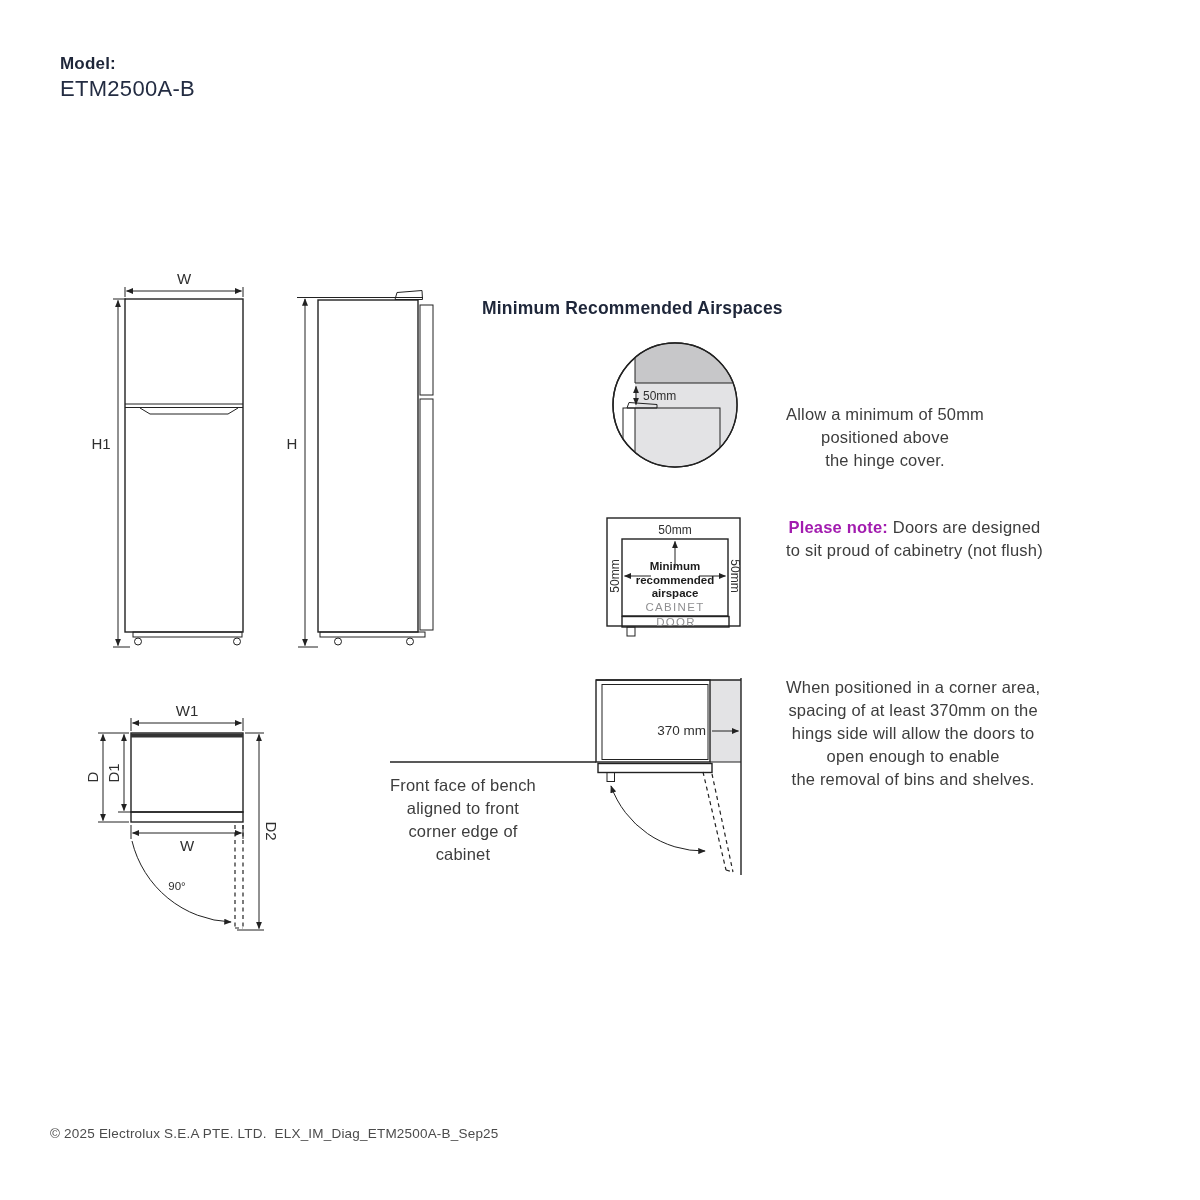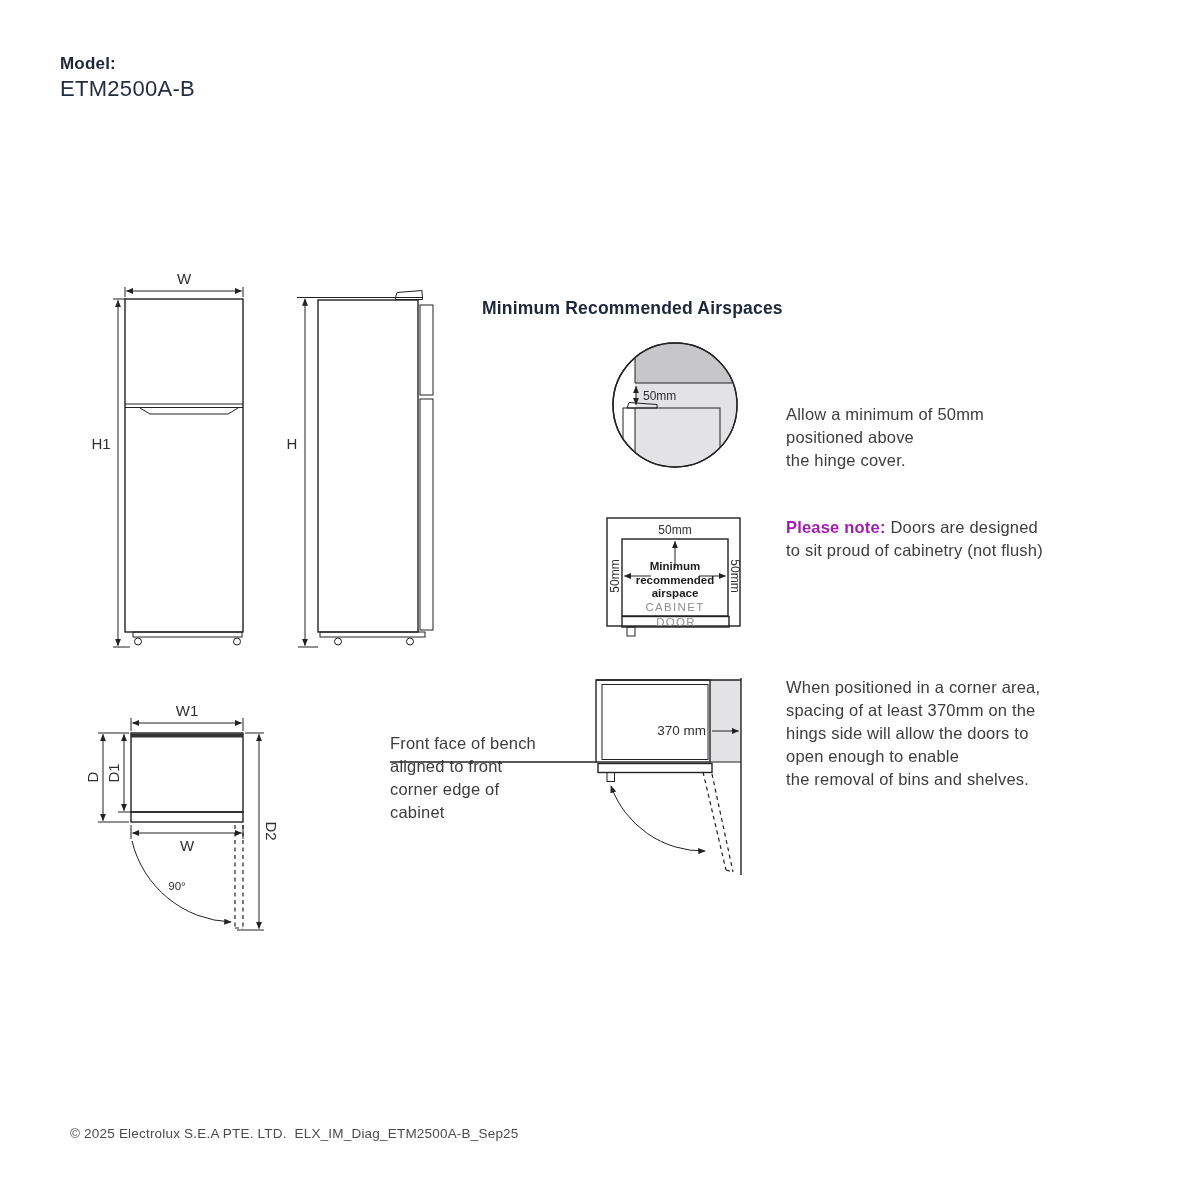"Model:" .page { text-align: none -> center }
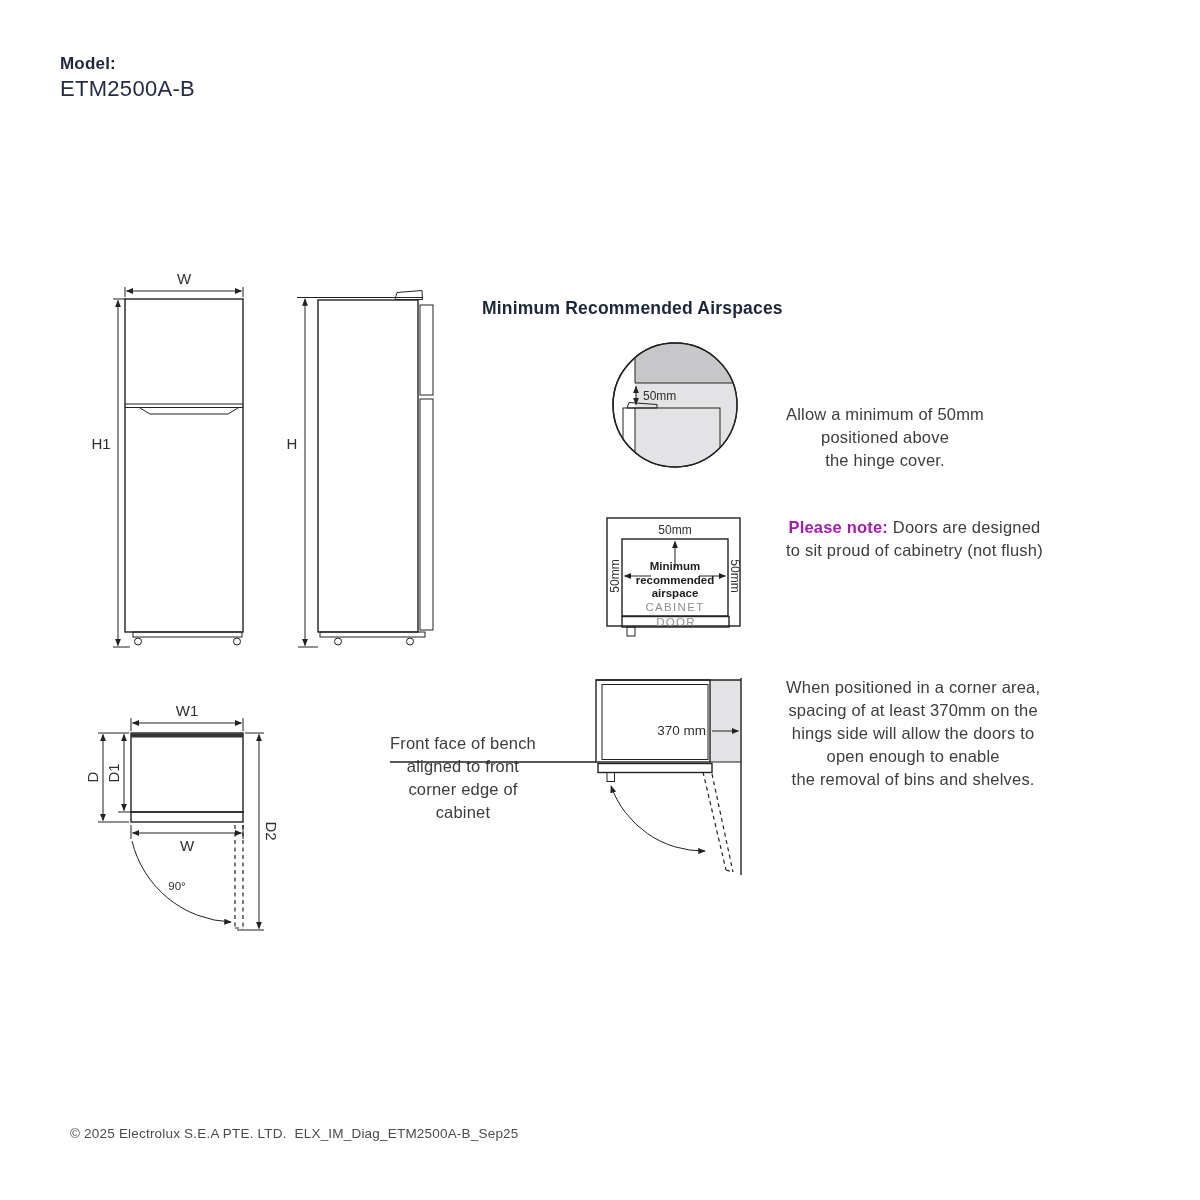"Front face of bench" .bench-note { top: 732px -> 774px }
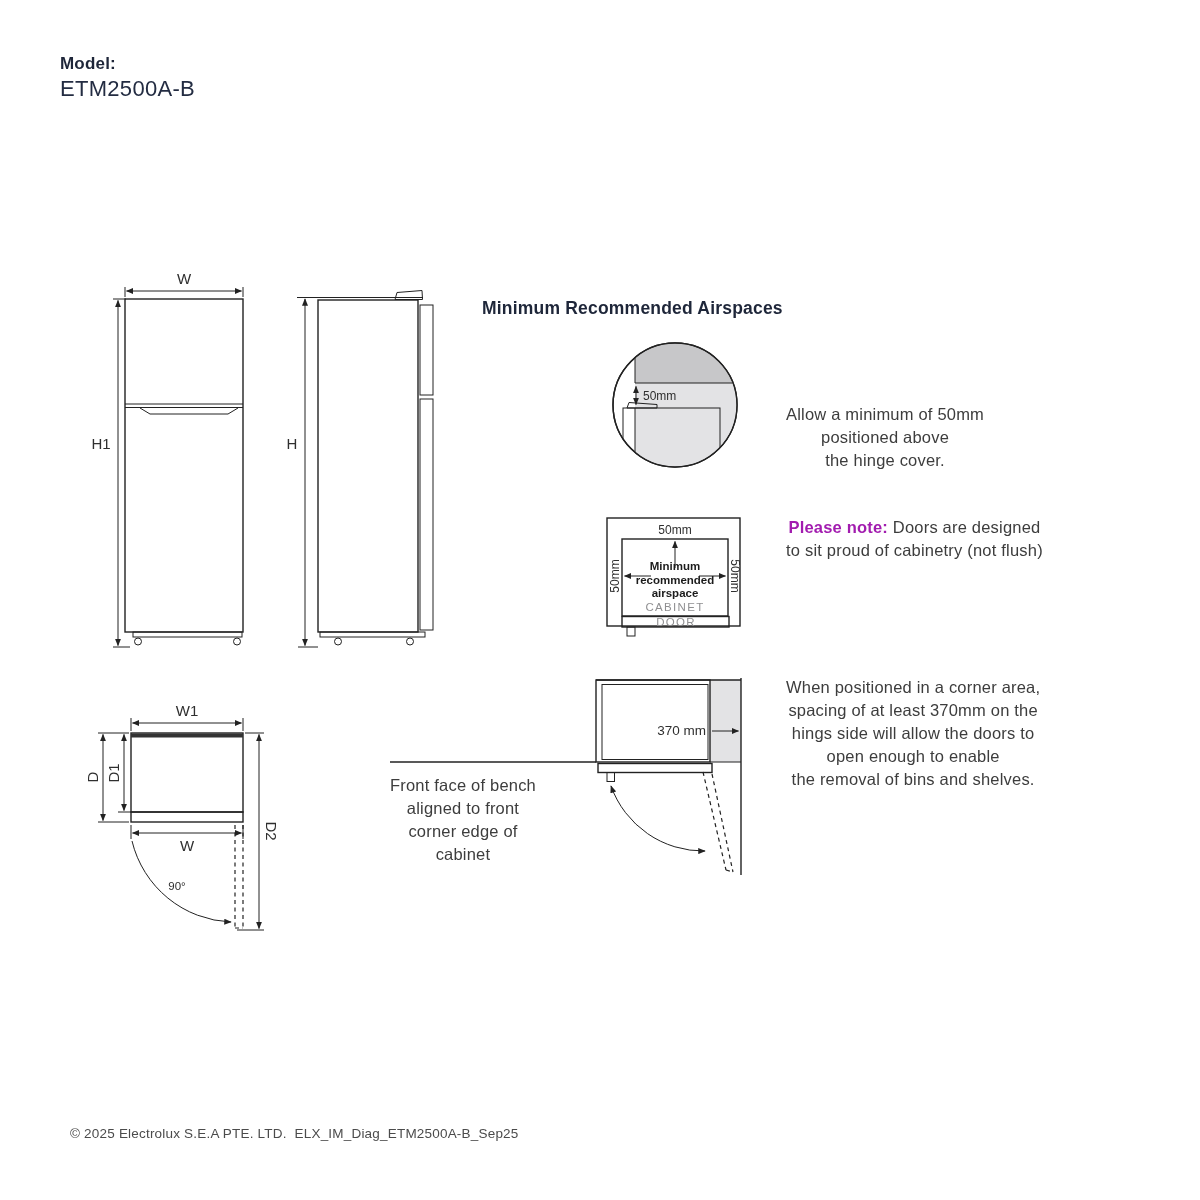"© 2025 Electrolux S.E.A PTE." .footer { left: 70px -> 50px }
